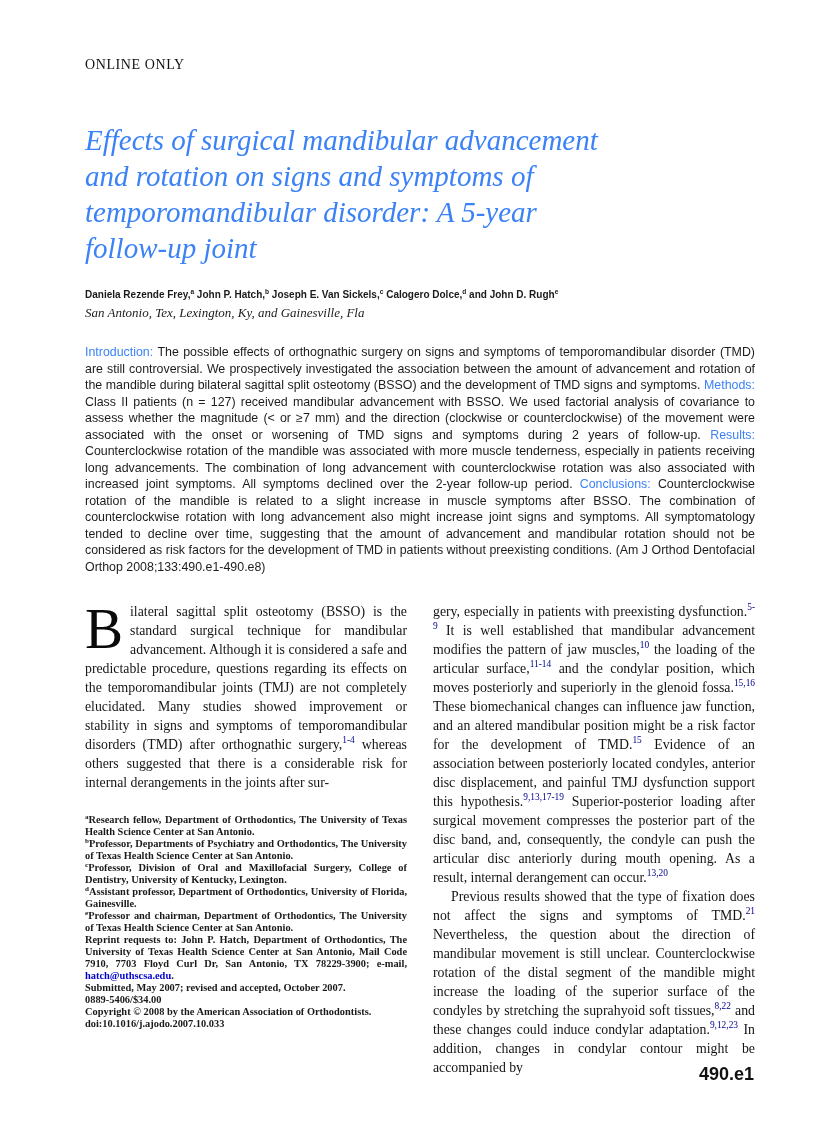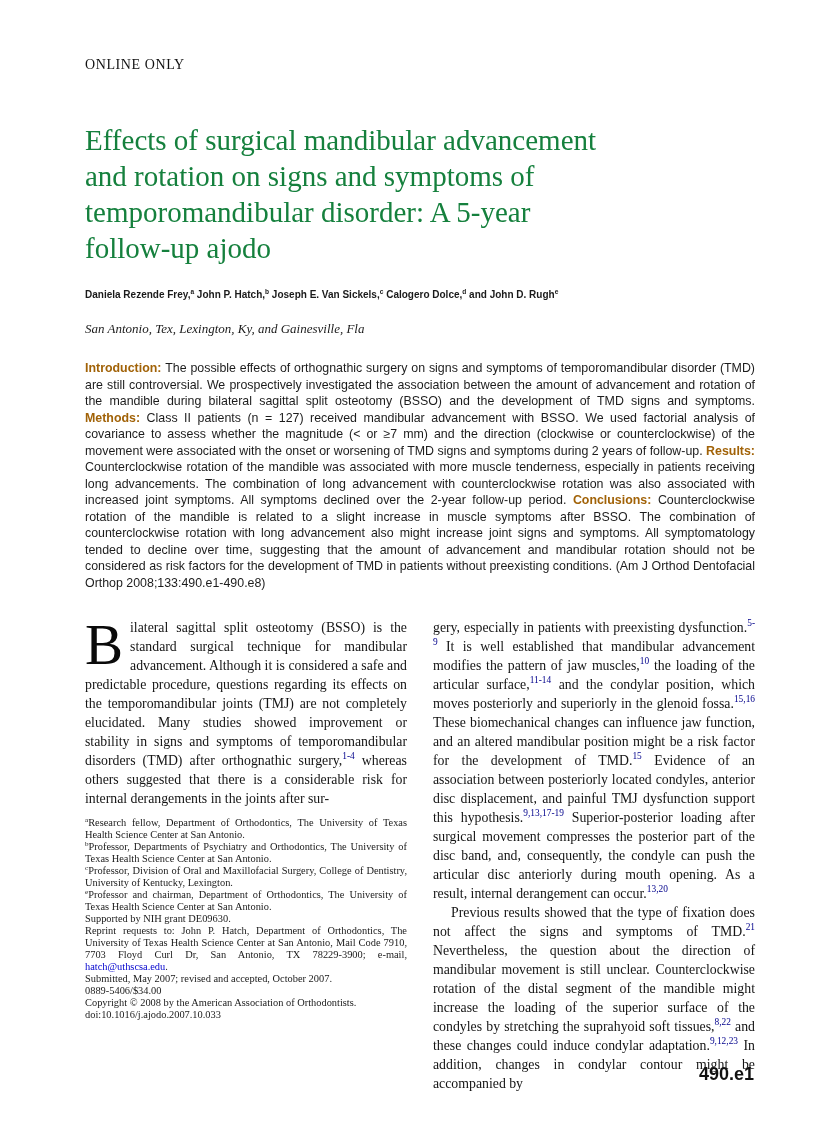"Effects of surgical mandibular" .title-line { color: #15803d -> #3b82f6; font-style: none -> italic }
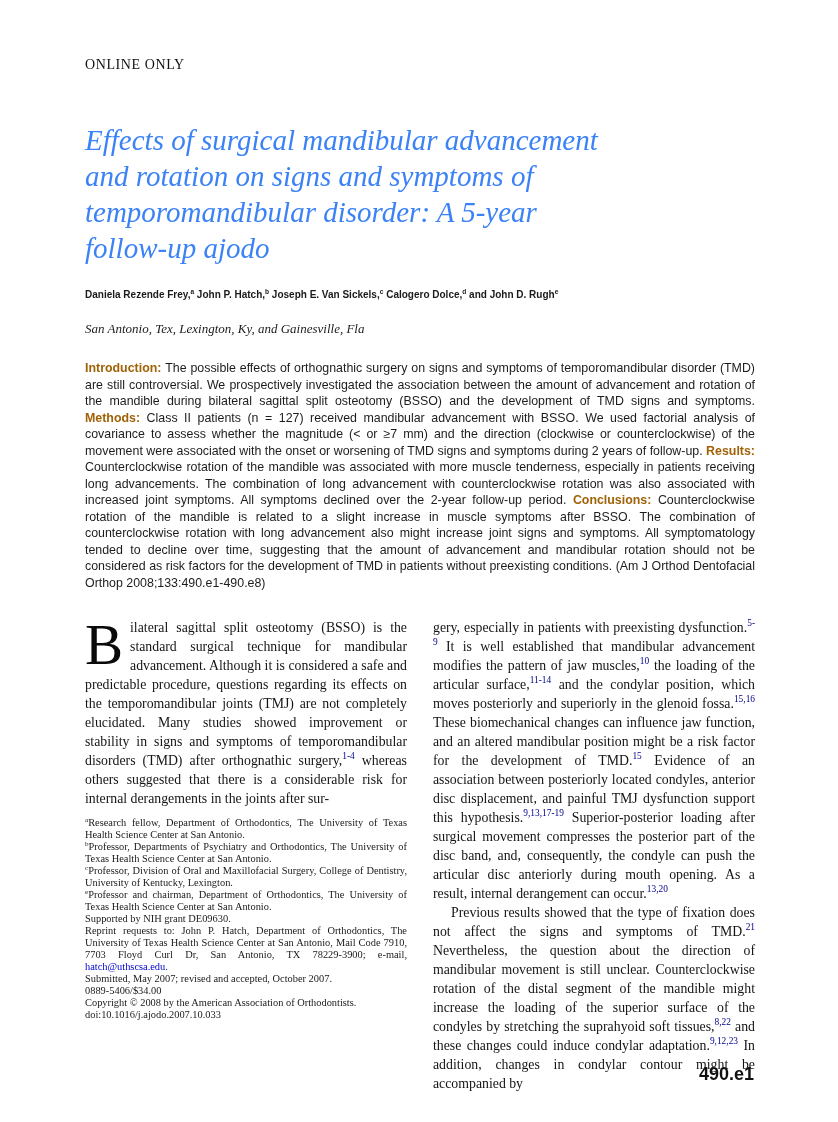"follow-up ajodo" div.title-line { text: ajodo -> joint }
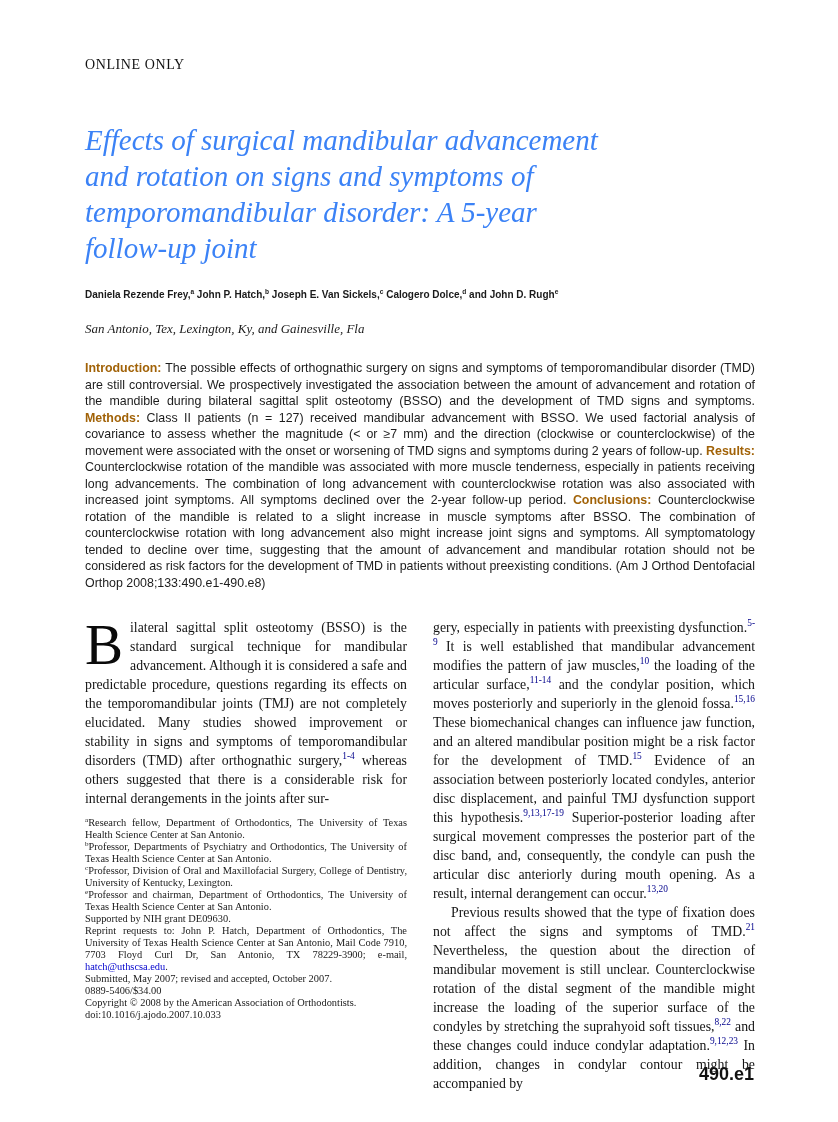"San Antonio, Tex, Lexington, Ky," .affiliation { margin-top: 18px -> 2px }
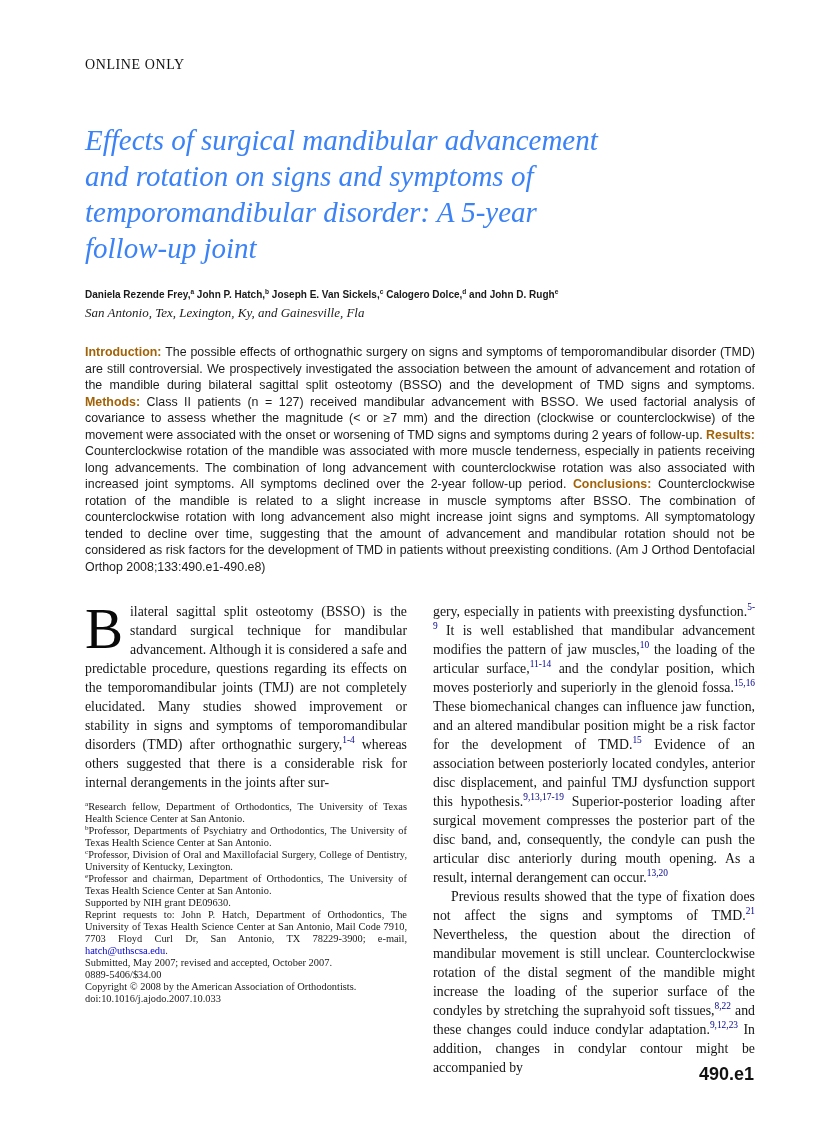"Introduction:" .abstract b { color: #a16207 -> #3b82f6; font-weight: 700 -> 400 }
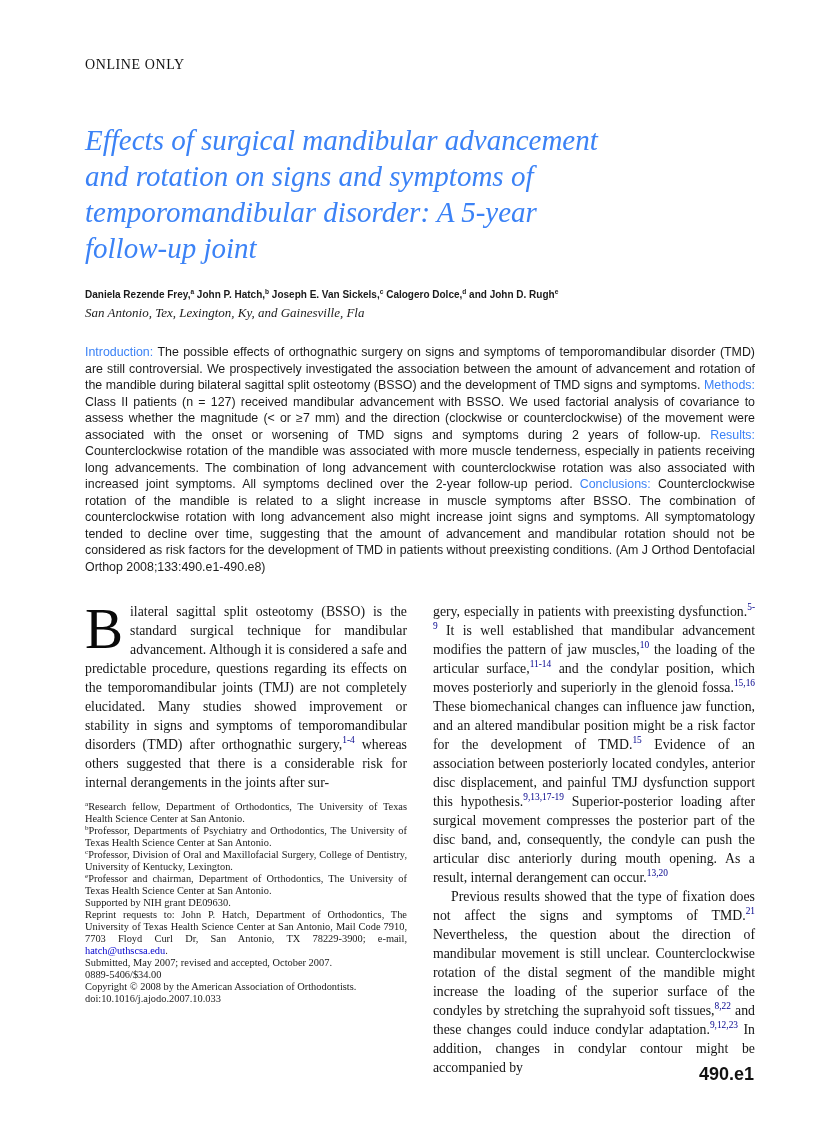"aResearch fellow, Department of" .footnotes { font-weight: none -> bold; margin-top: 9px -> 22px }
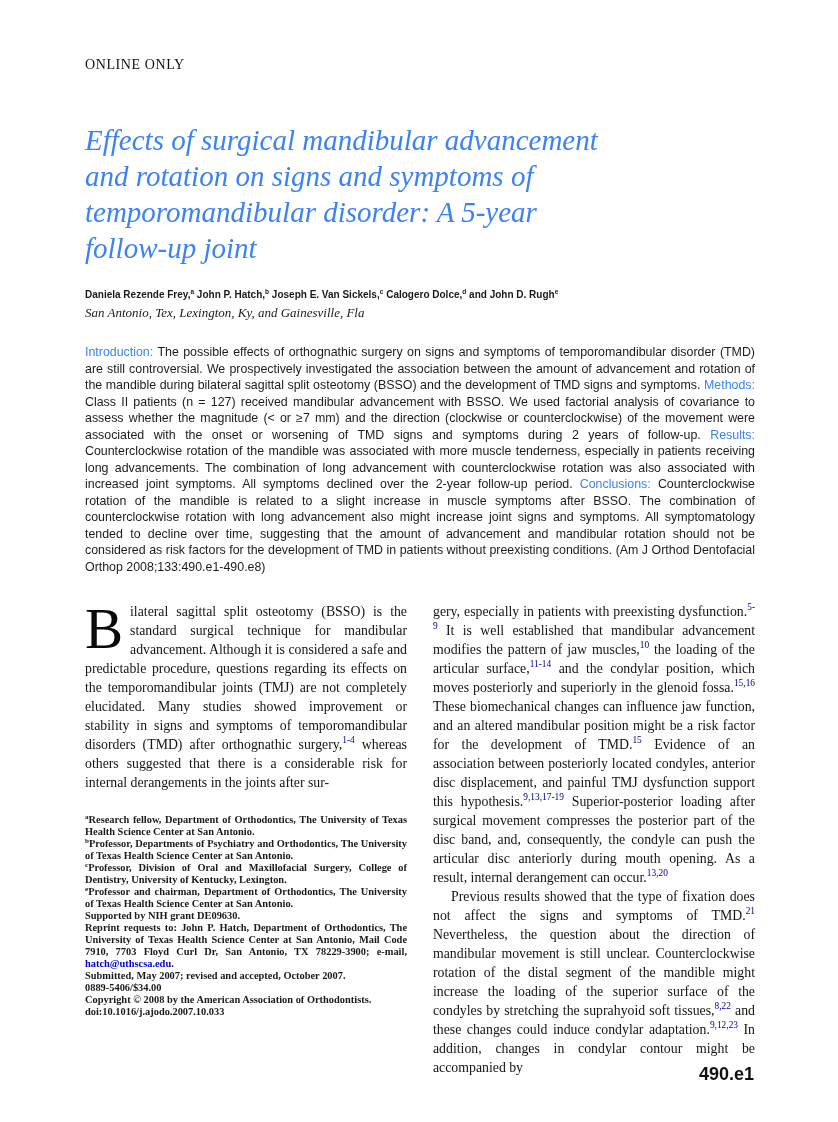"dAssistant professor, Department of" div.fn { html: none -> <div><sup>d</sup>Assistant professor, Department of Orthodontics, University of Florida, Gainesville.</div> }
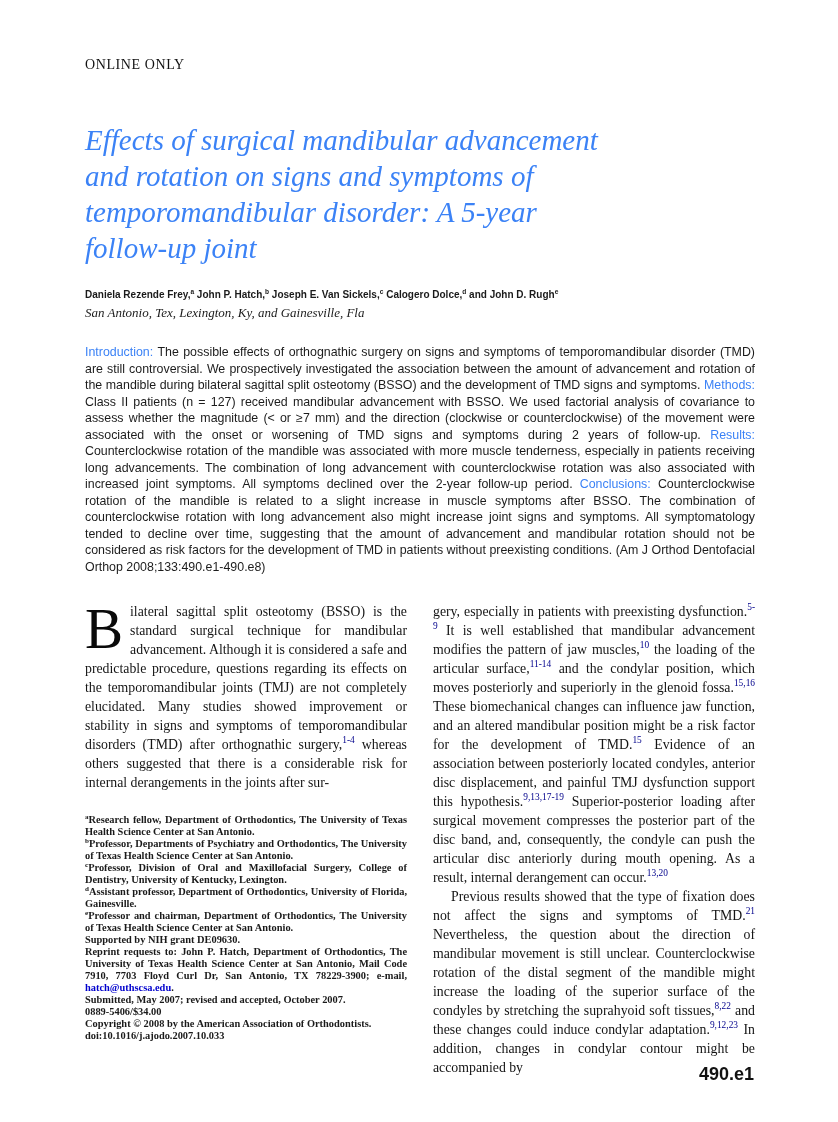"Supported by NIH grant DE09630." div.fn { html: <div>Supported by NIH grant DE09630.</div> -> none }
